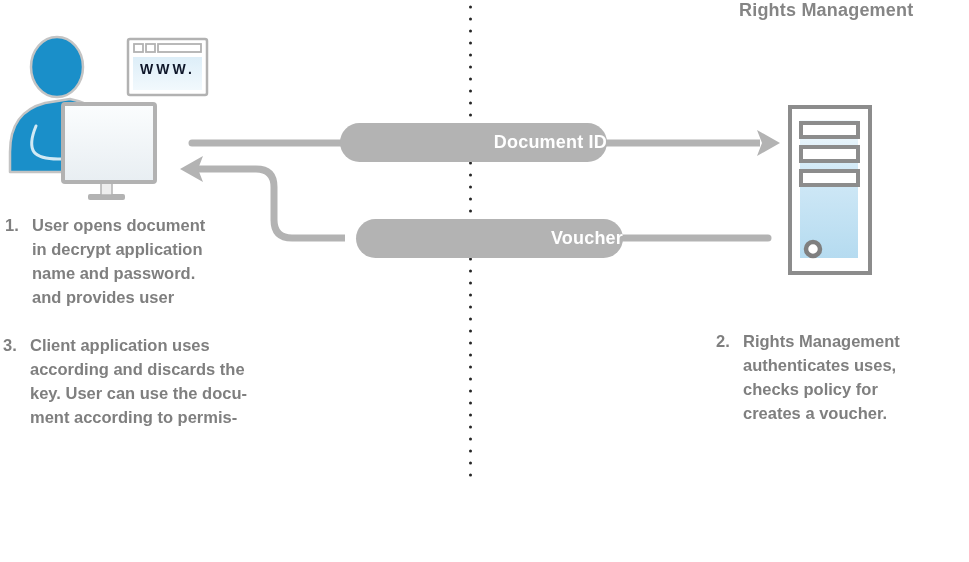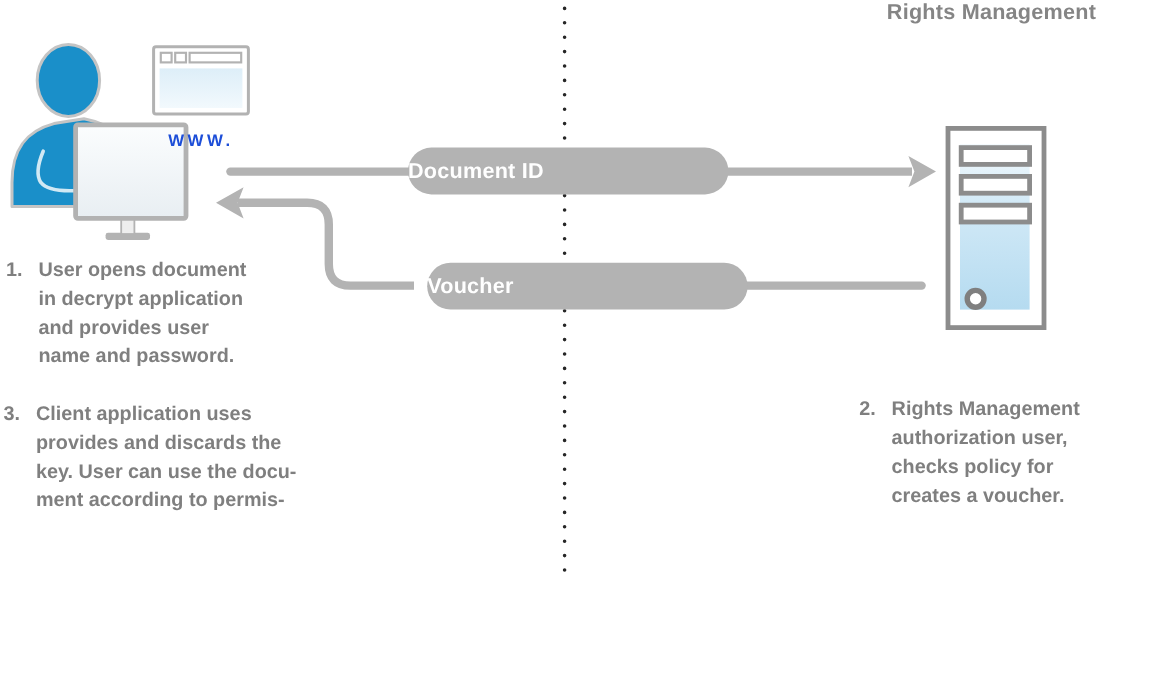"WWW." .www { color: #1d4ed8 -> #0f172a; margin-top: 48px -> none }
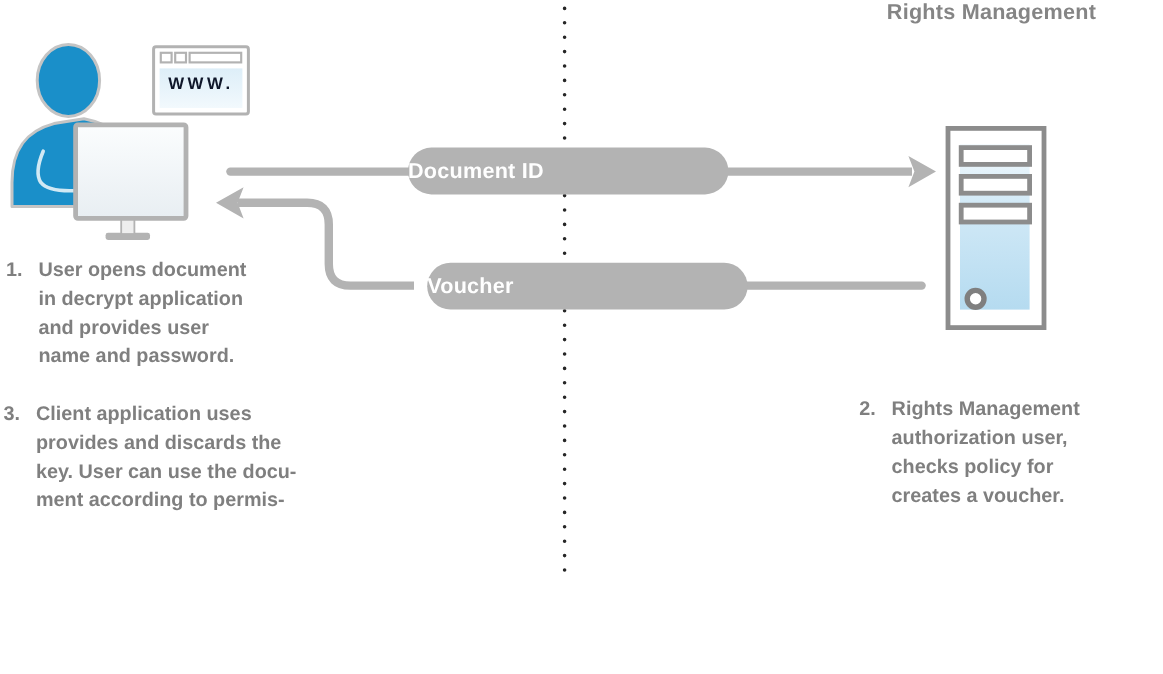"Document ID" .pill { text-align: left -> right }
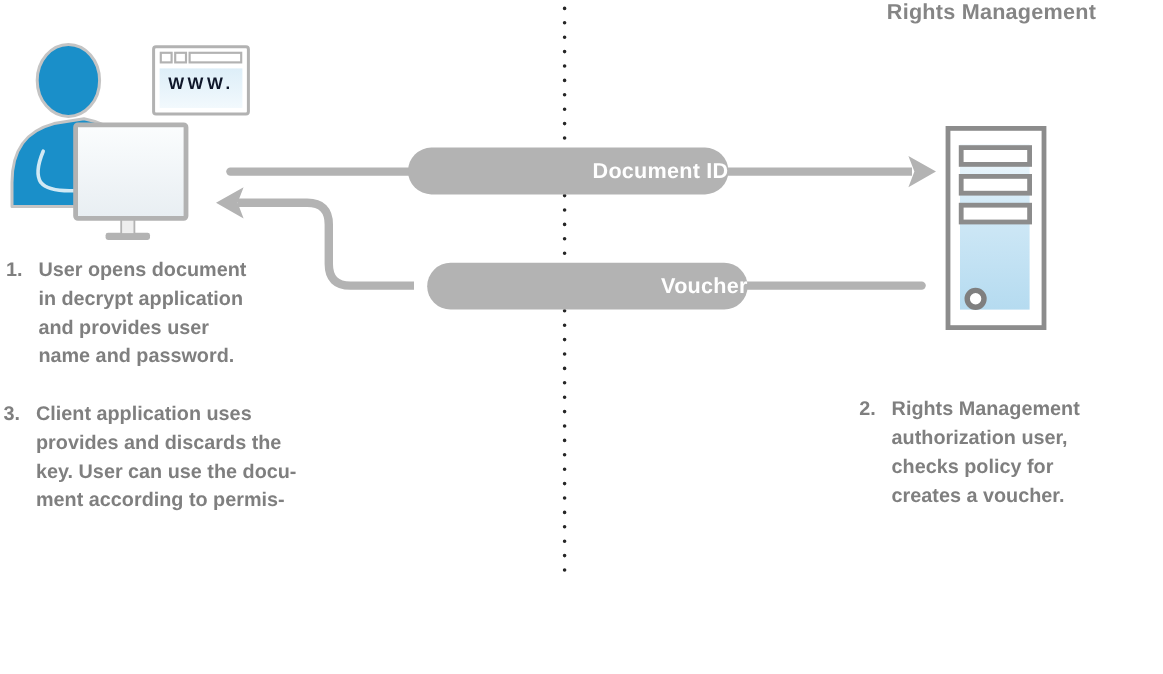"and provides user" span { order: before "name and password." -> after "name and password." }
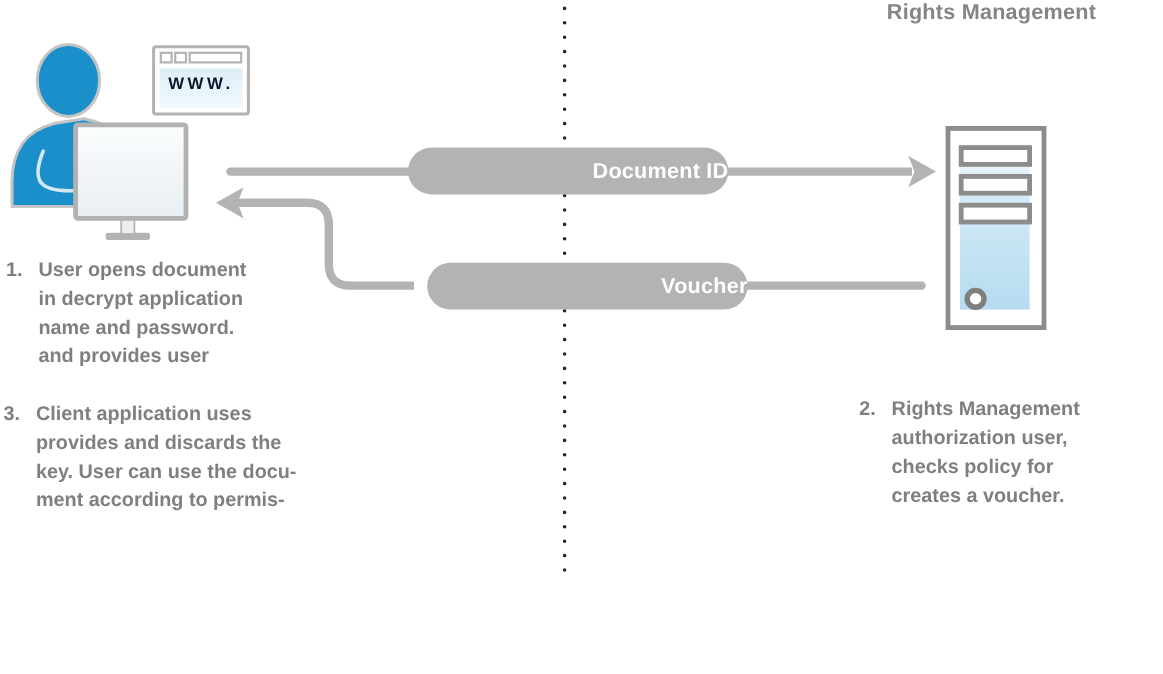"provides and discards the" span { text: provides -> according }
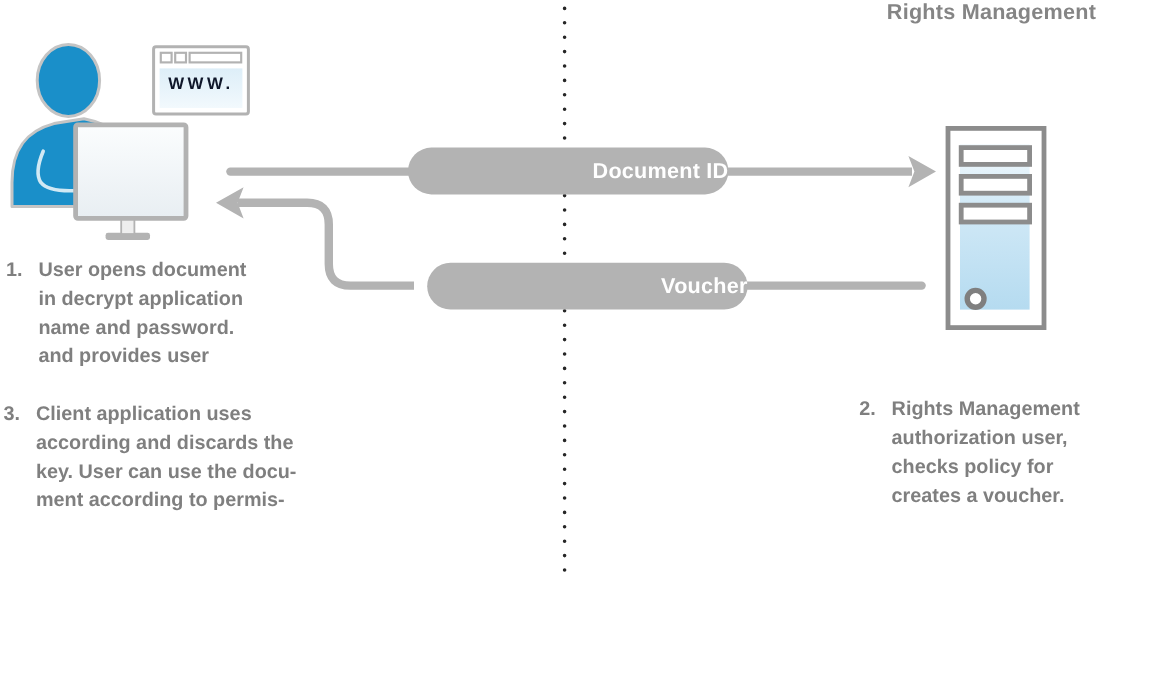"authorization user," span { text: authorization user -> authenticates uses }
